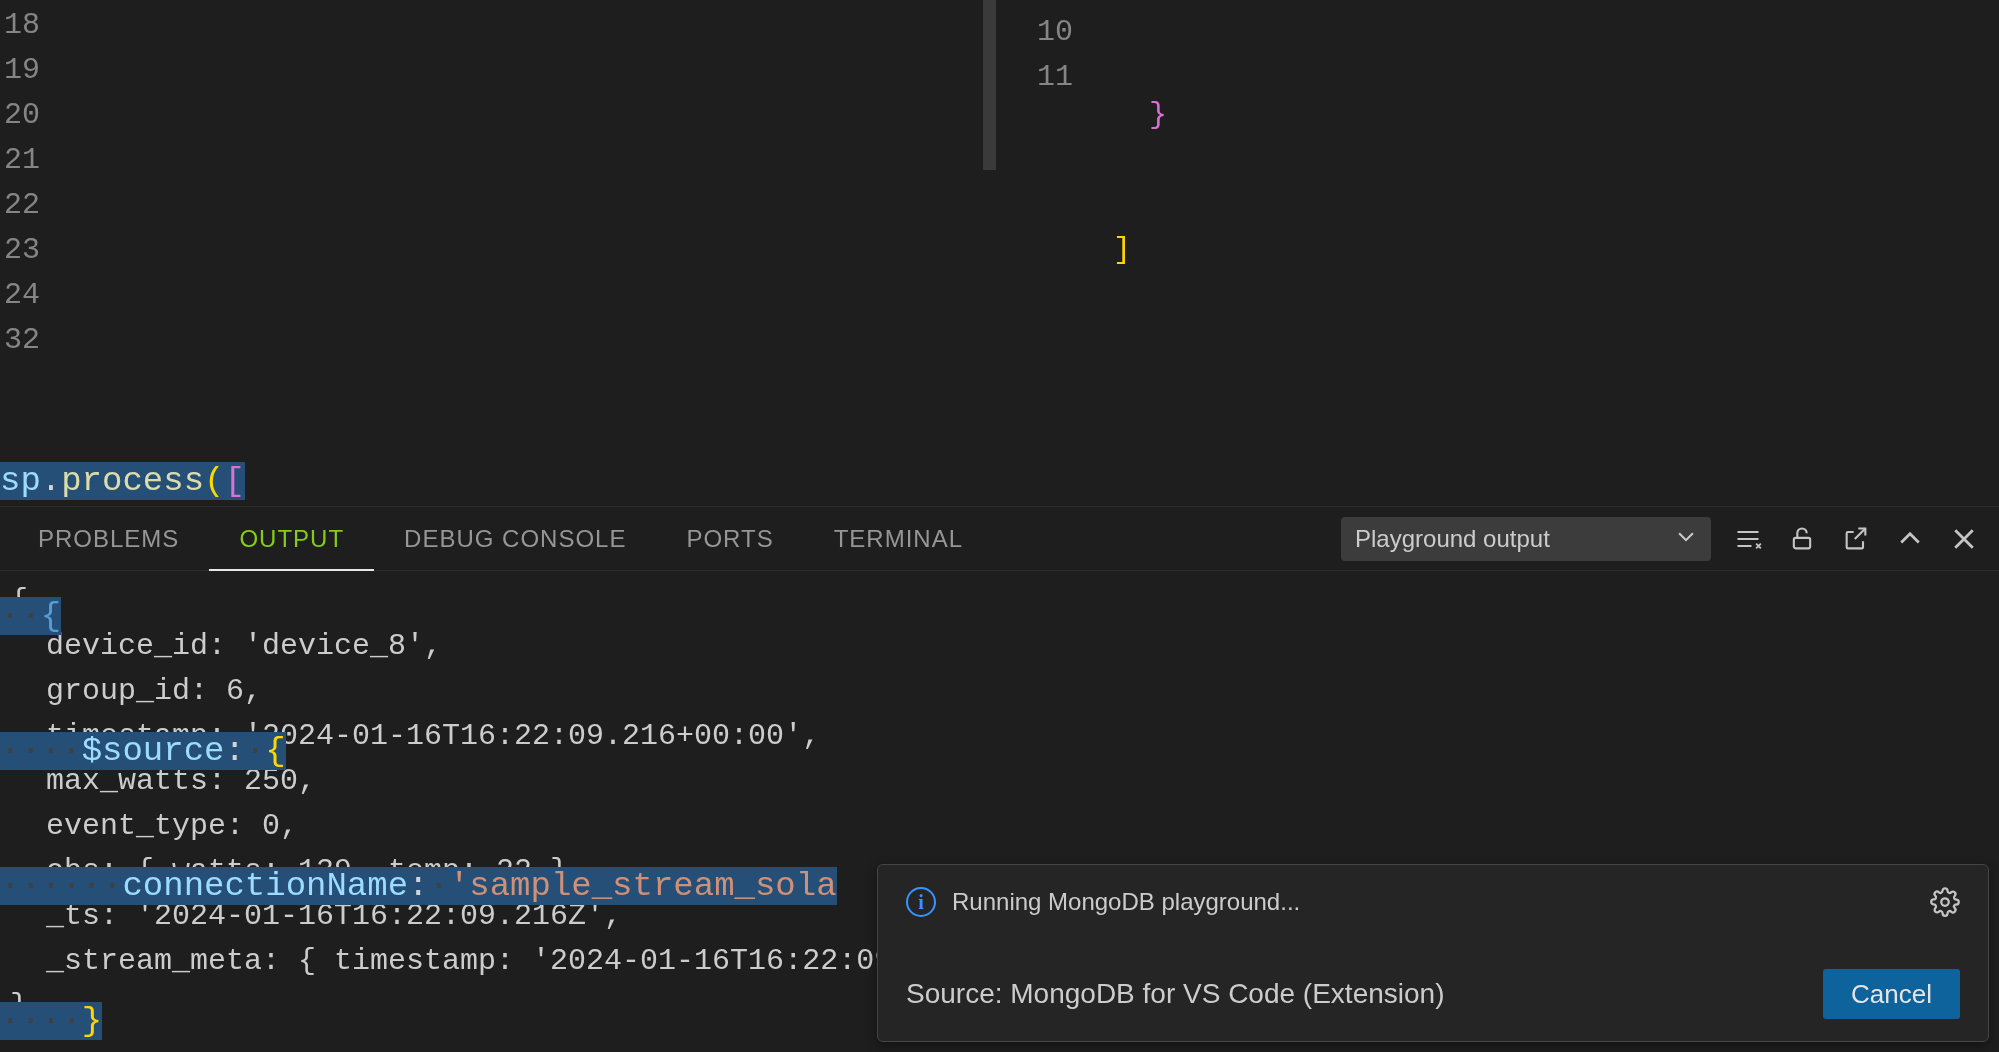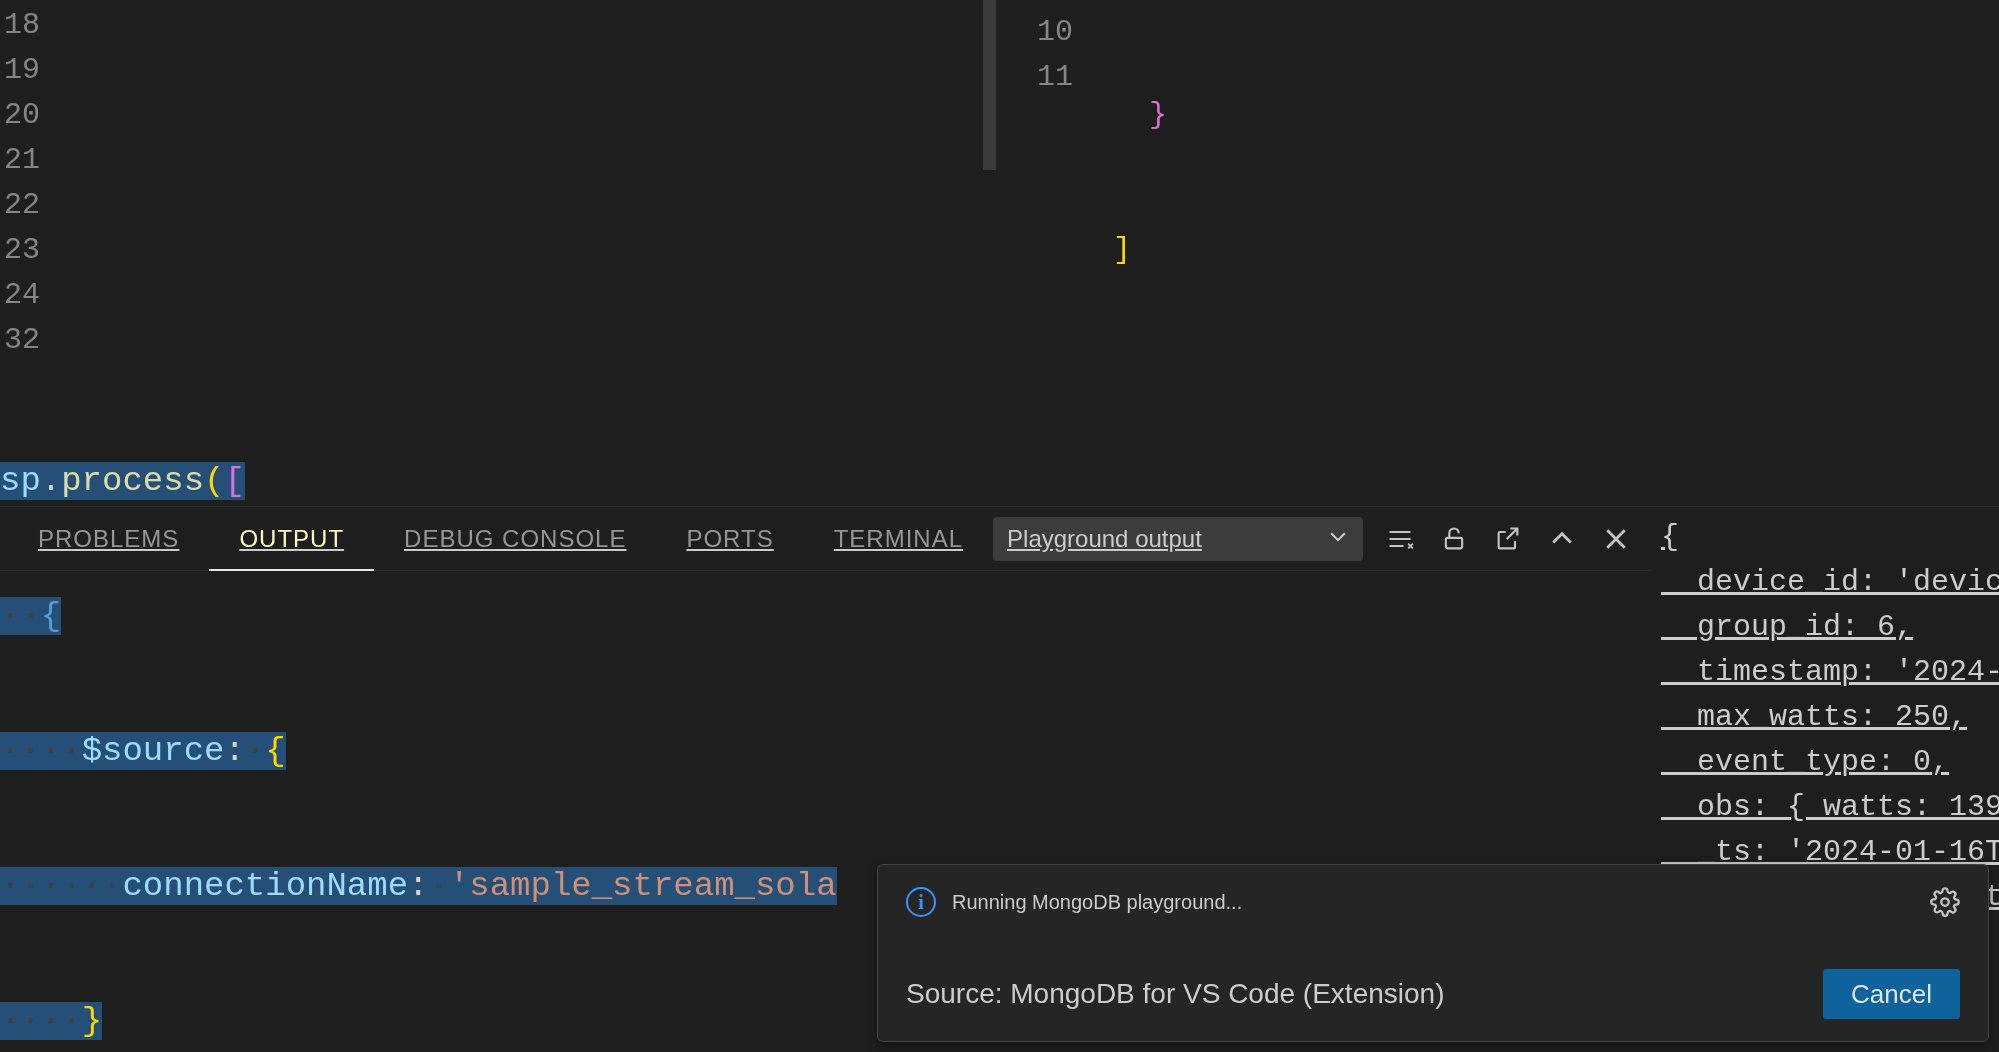"PROBLEMS" .panel { flex-direction: row -> column; text-decoration: underline -> none }
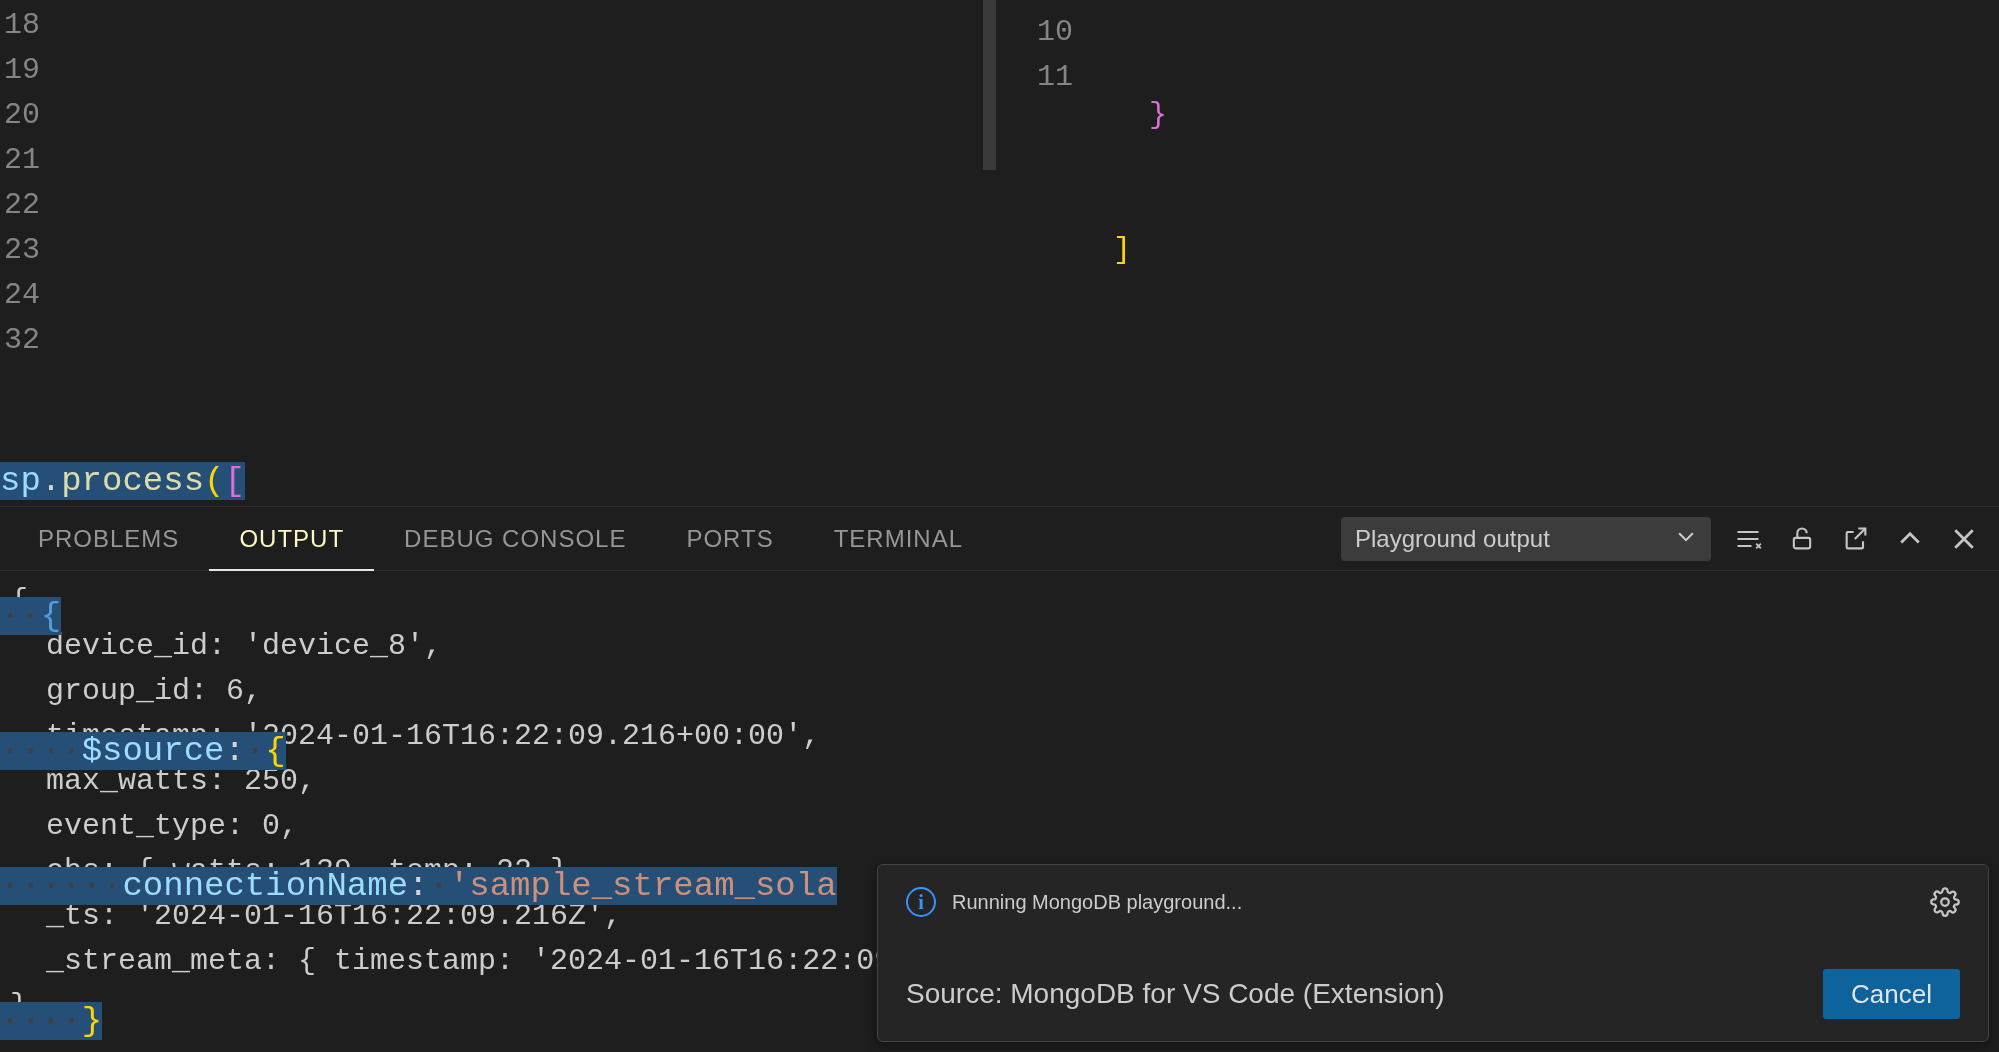"OUTPUT" .tab.active { color: #fef9c3 -> #84cc16 }
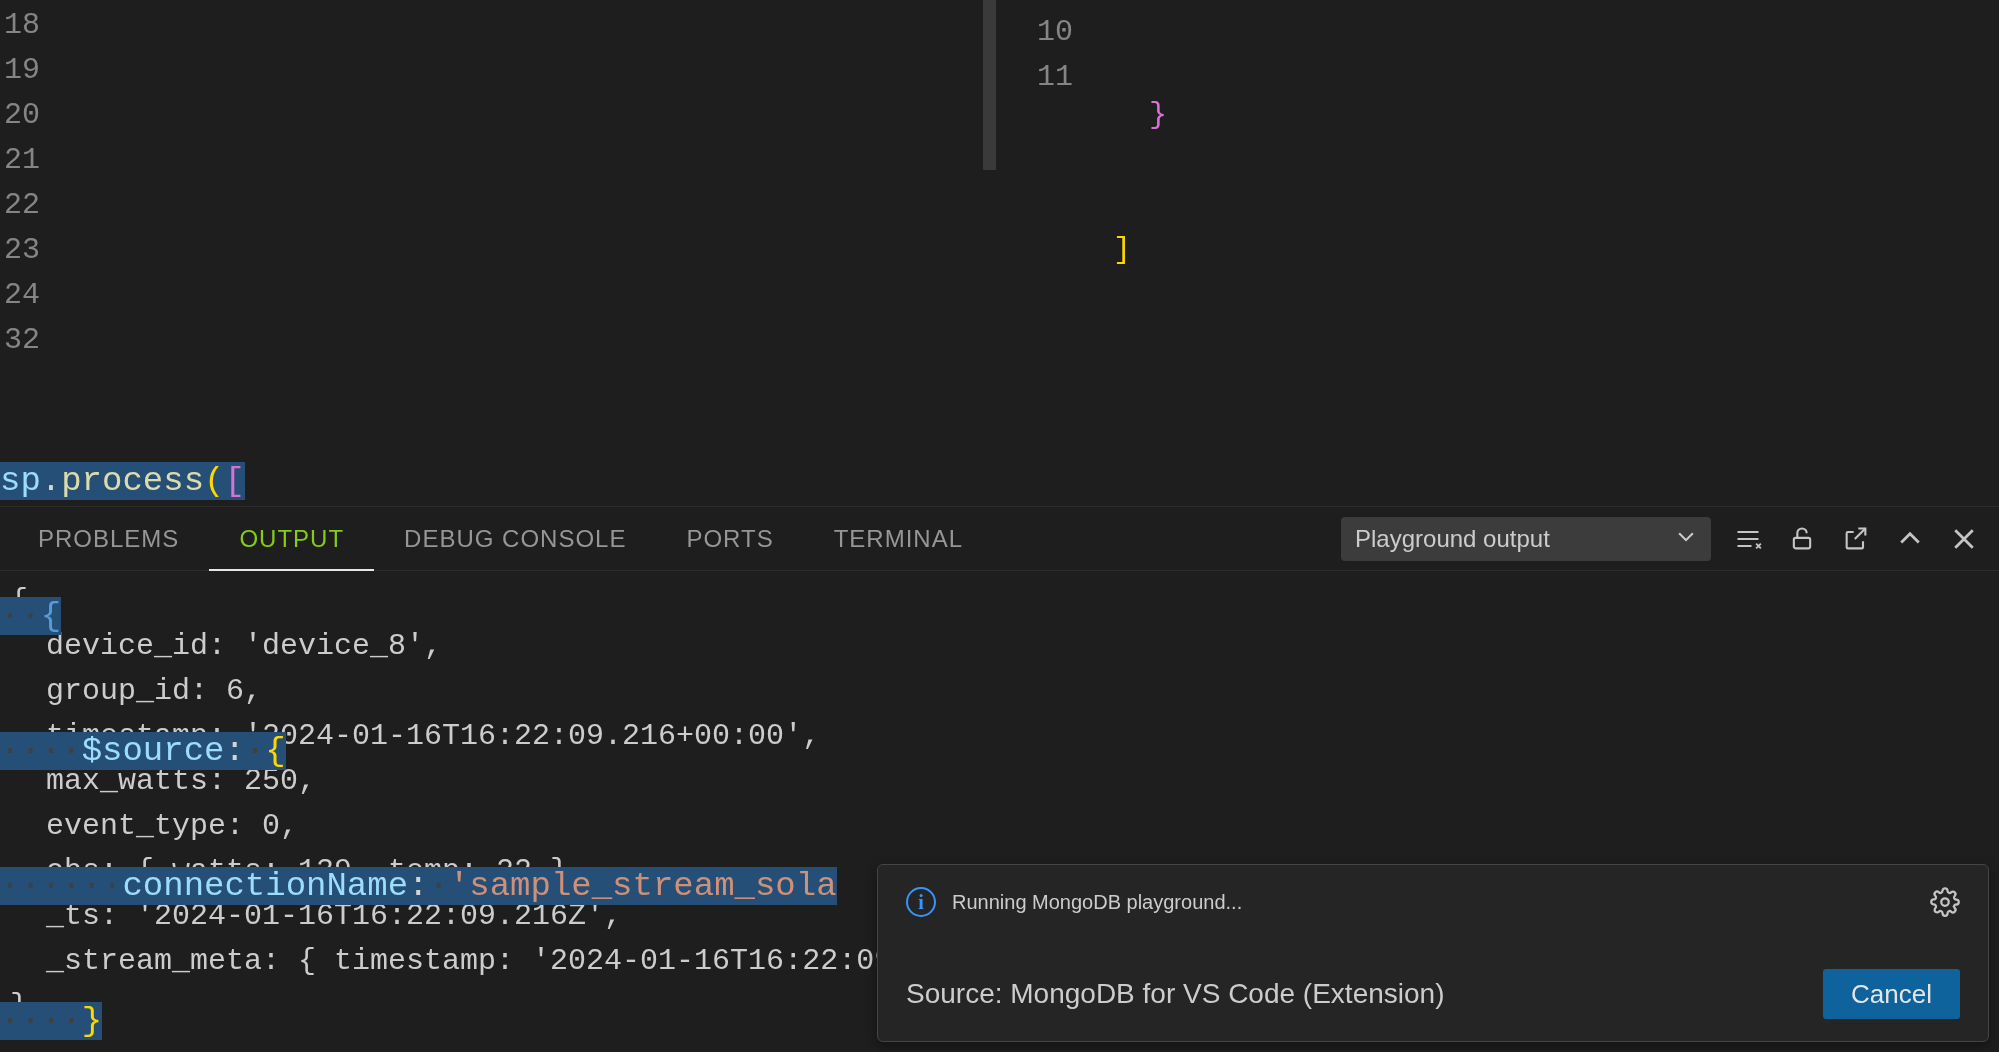"Running MongoDB playground..." .toast-title { font-size: 20px -> 24px }
